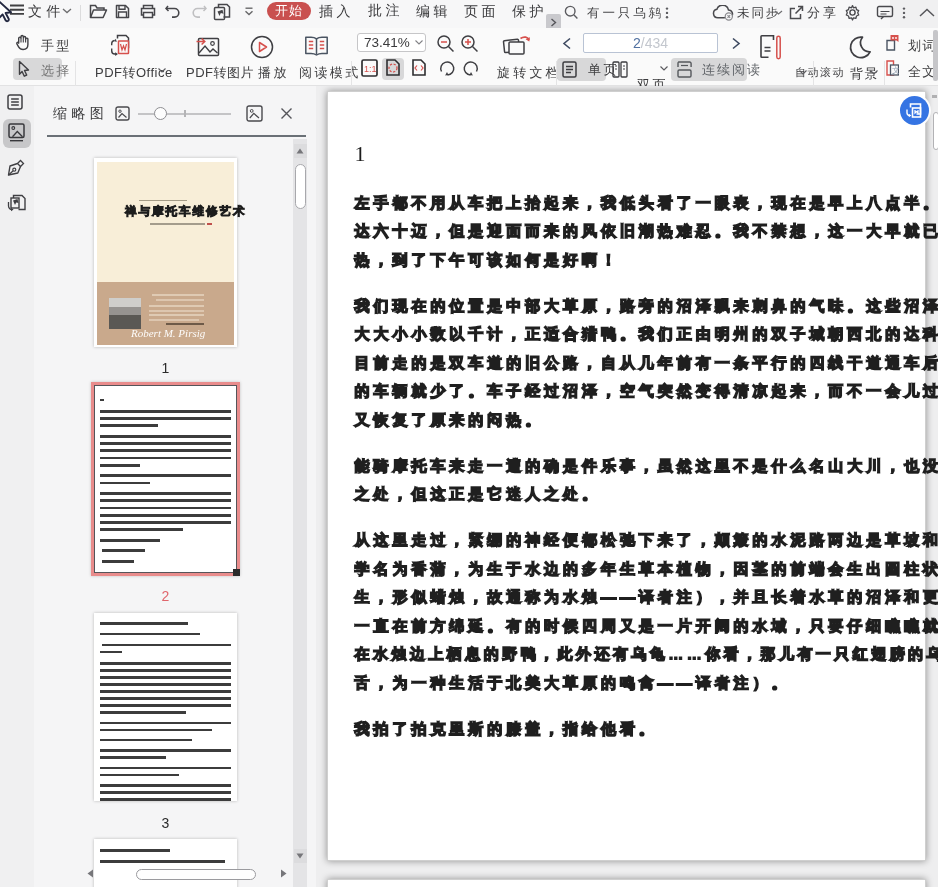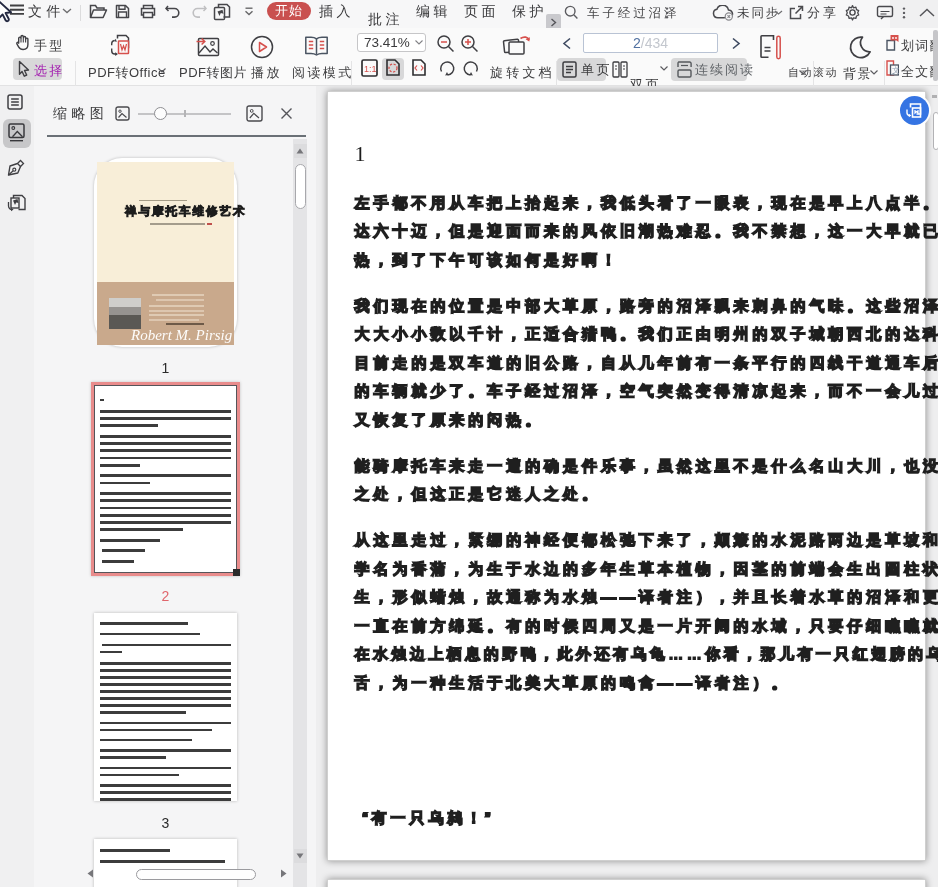"批注" div.mtxt { top: 11px -> 2px }
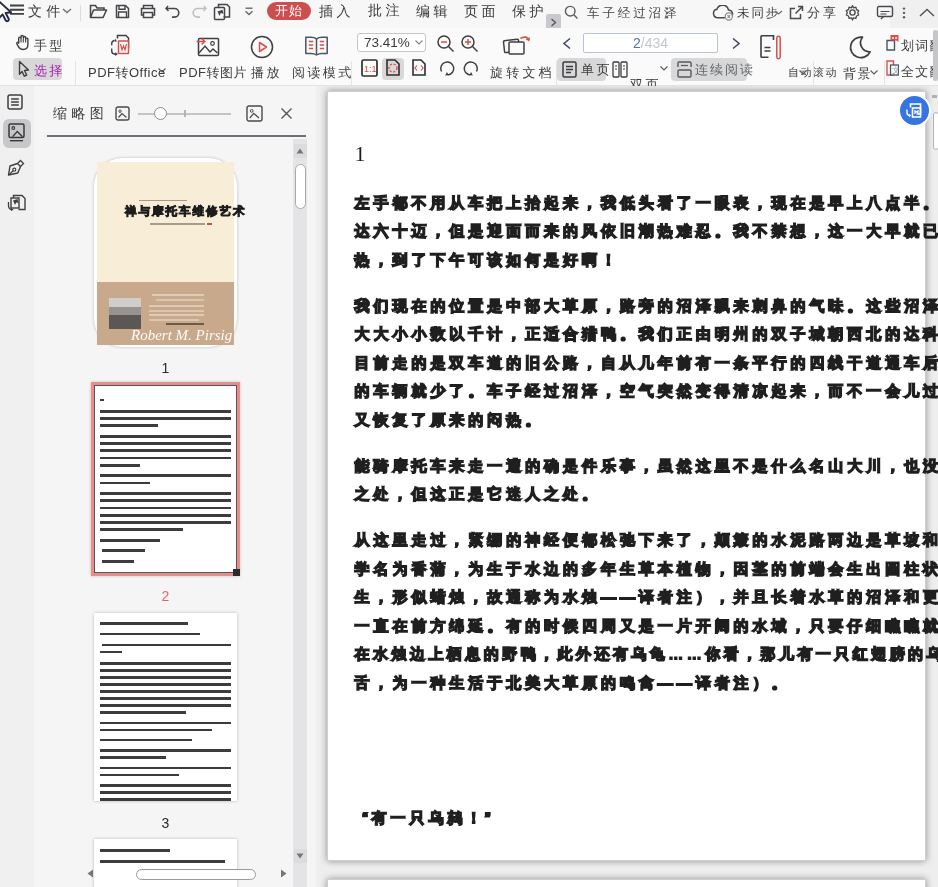"车子经过沼泽" div.mtxt { text: 车子经过沼泽 -> 有一只乌鸫 }
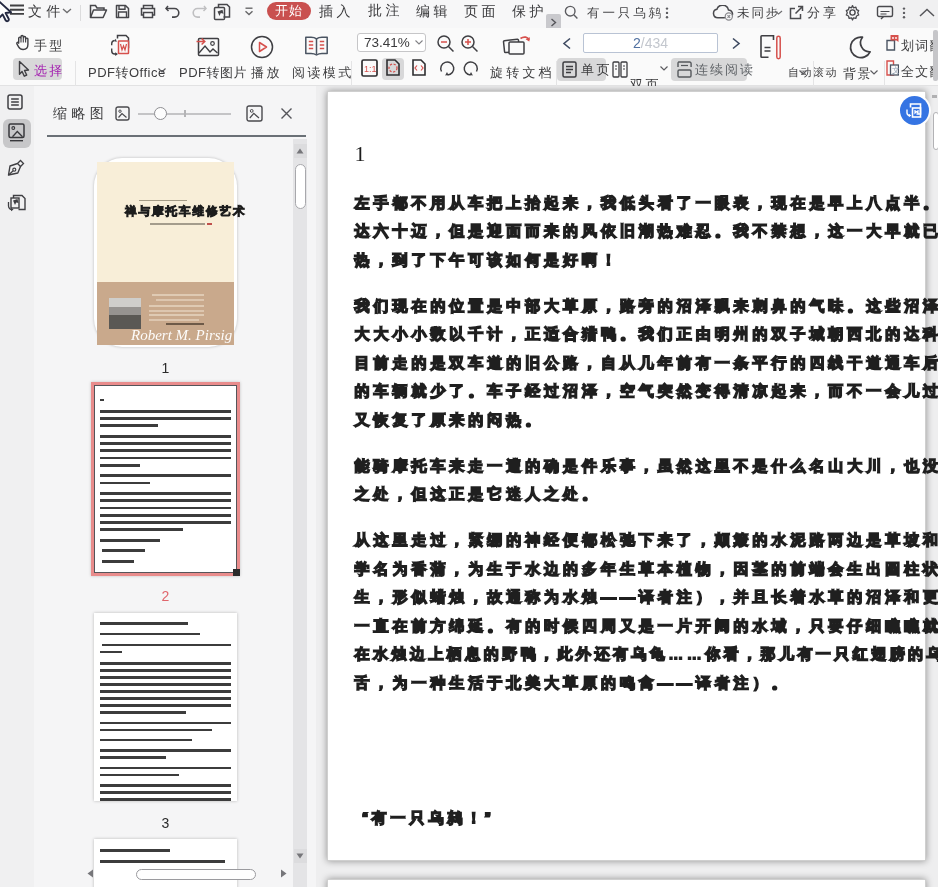"手型" .tlab { margin-left: none -> 7px }
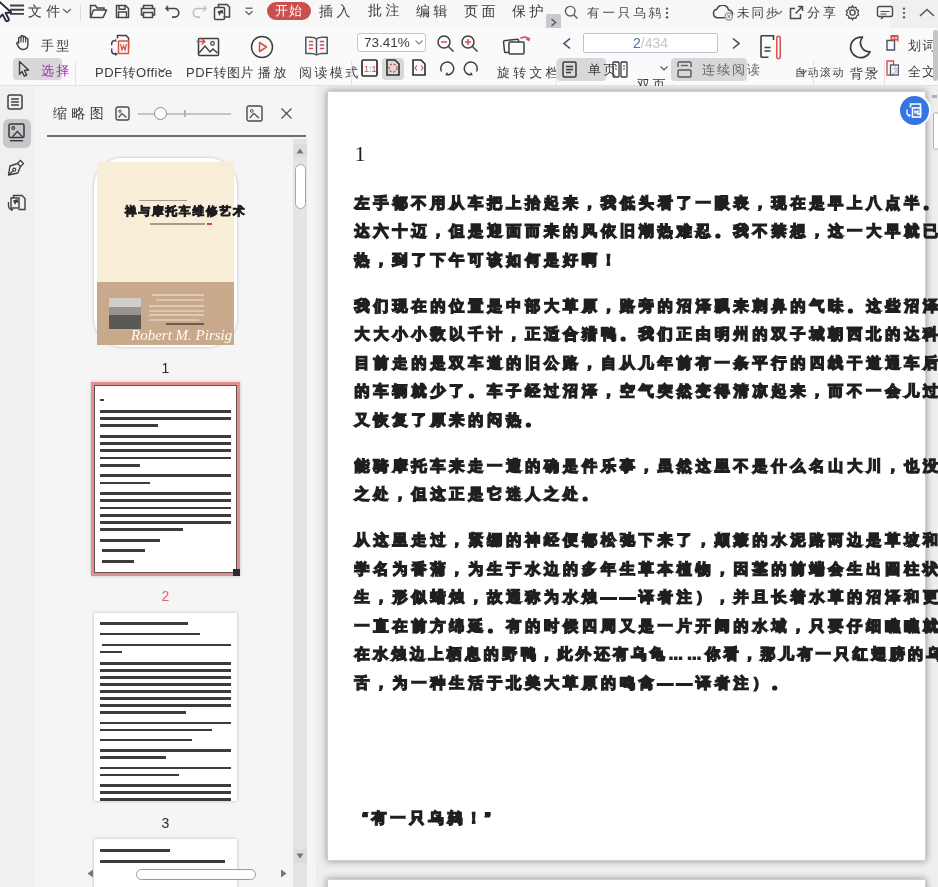"选择" div.tlab { color: #a21caf -> #737373 }
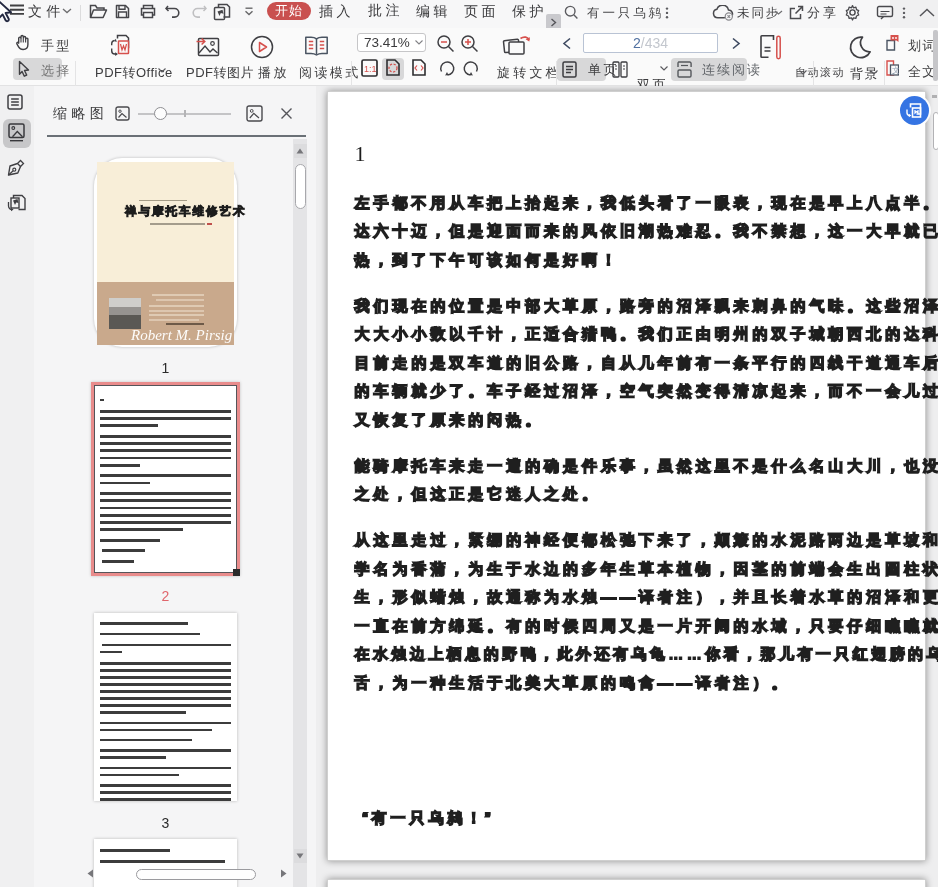"禅与摩托车维修艺术" div.thumb { border-radius: 28px -> none }
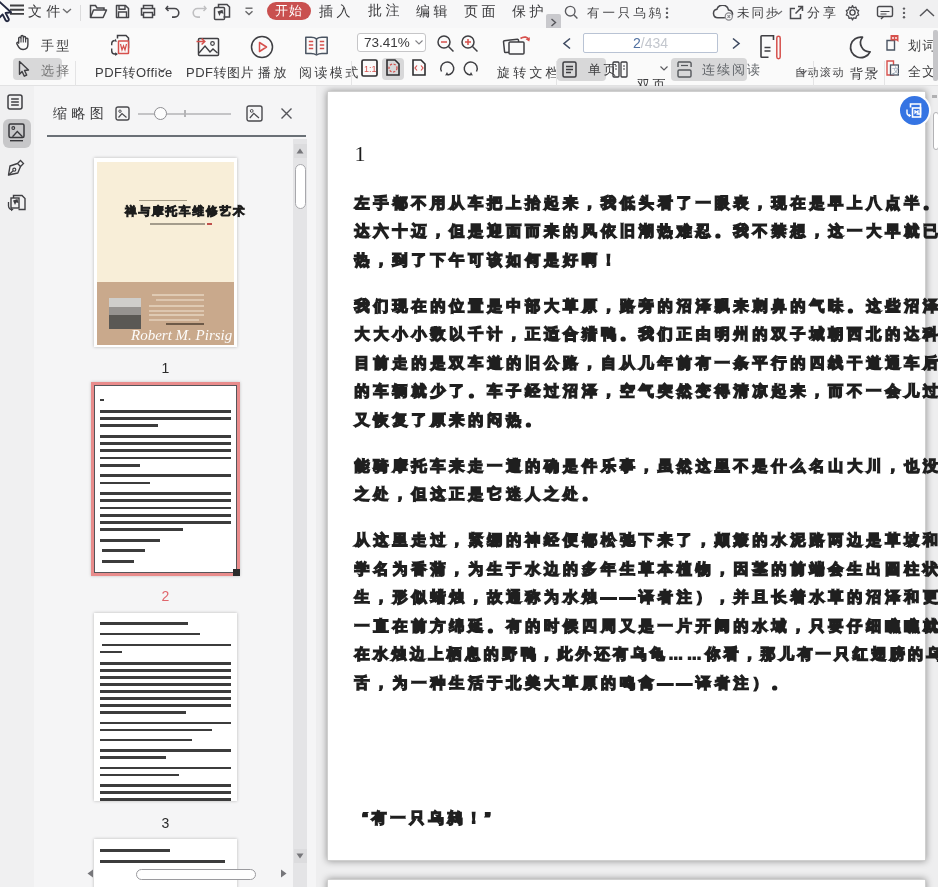"Robert M. Pirsig" div.abs { font-size: 15px -> 11px }
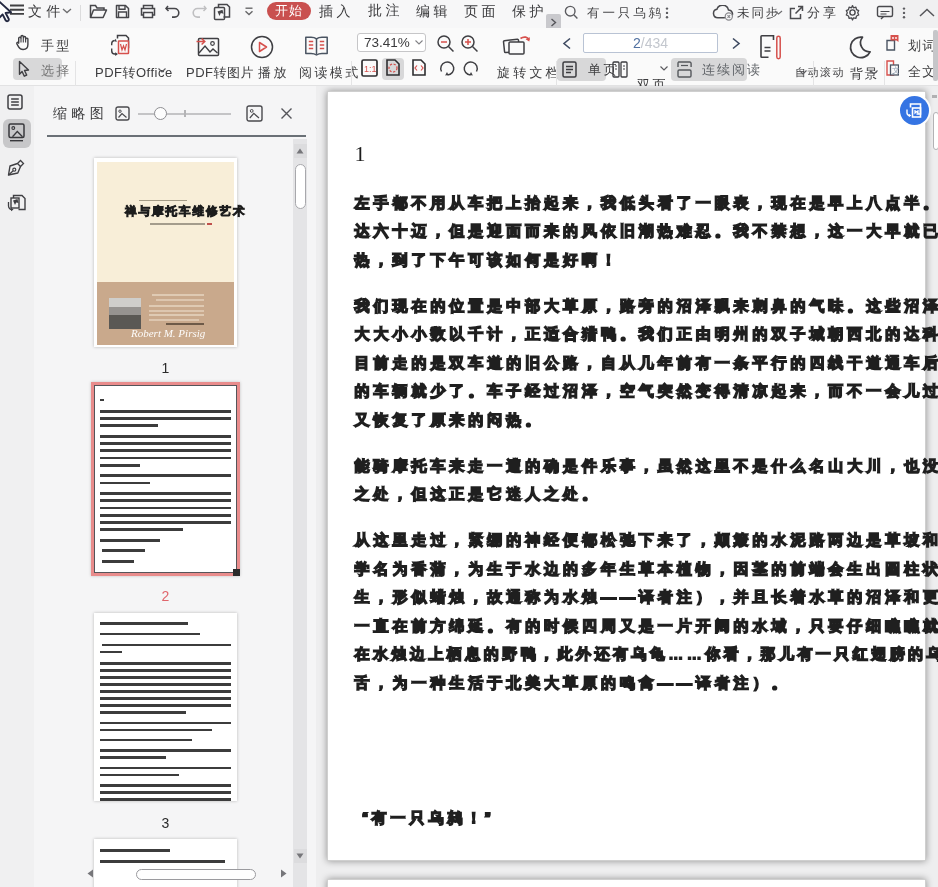"我拍了拍克里斯的膝盖，指给他看。" div.para { html: none -> <div> <div>我拍了拍克里斯的膝盖，指给他看。</div> </div> }
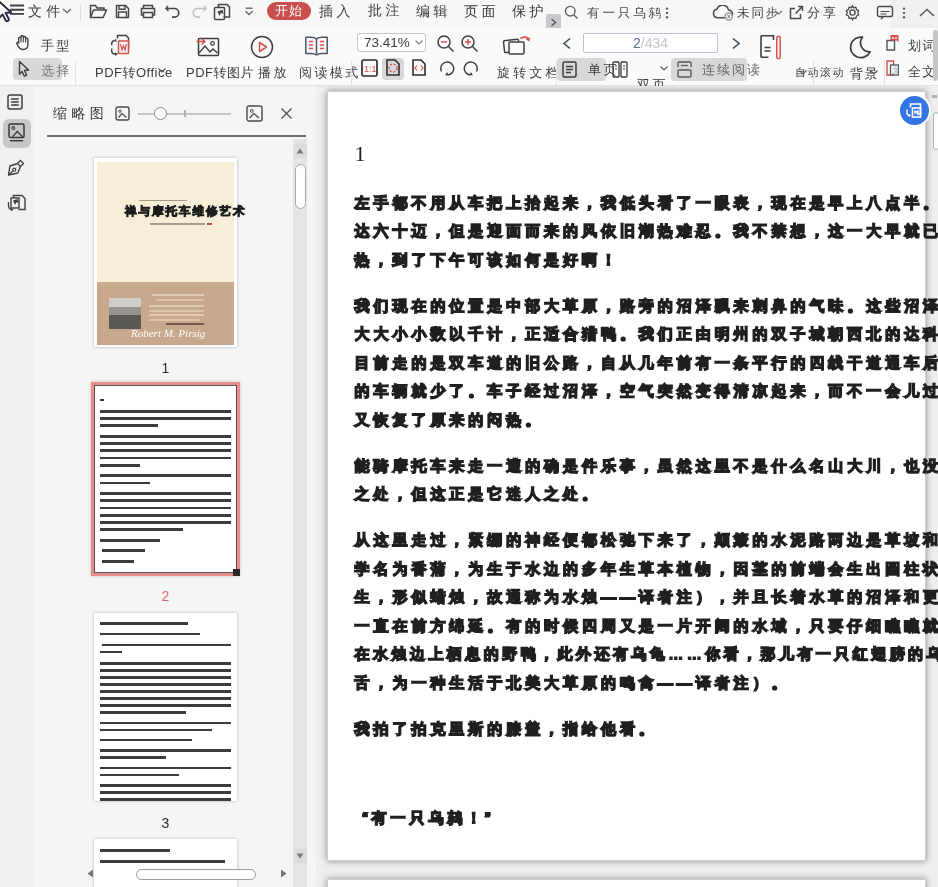"“有一只乌鸫！”" div.para { html: <div> <div>“有一只乌鸫！”</div> </div> -> none }
